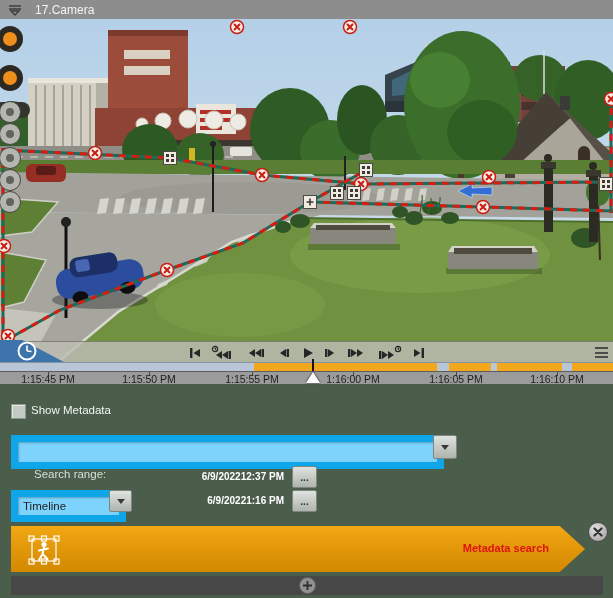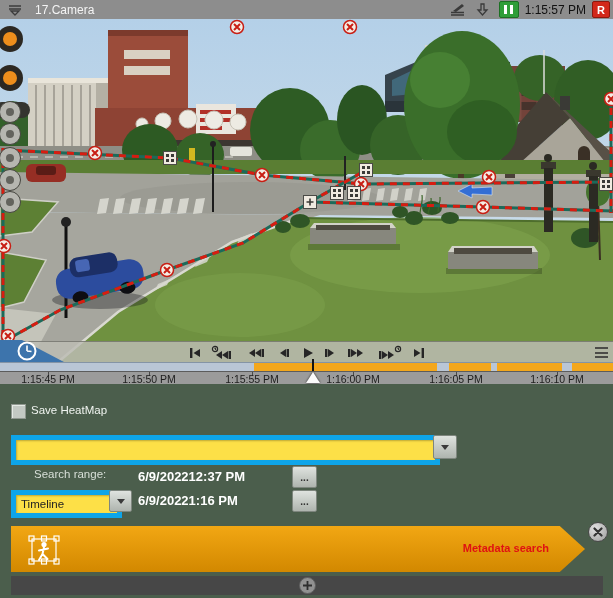"1:15:57 PM" div.tb-right { html: <div> <span> <svg> <path></path> <path></path> </svg> </span> <span> <svg> <path></path> </svg> </span> <span> <i></i> <i></i> </span> <span>1:15:57 PM</span> <span>R</span> </div> -> none }
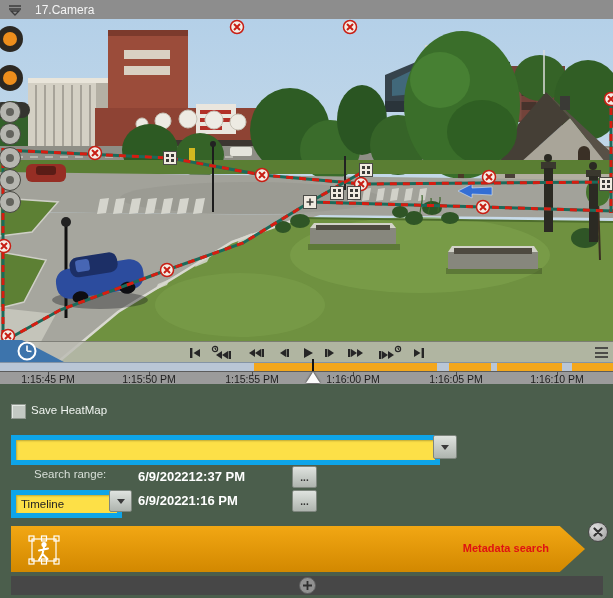"Save HeatMap" span.chk-label { text: Save HeatMap -> Show Metadata }
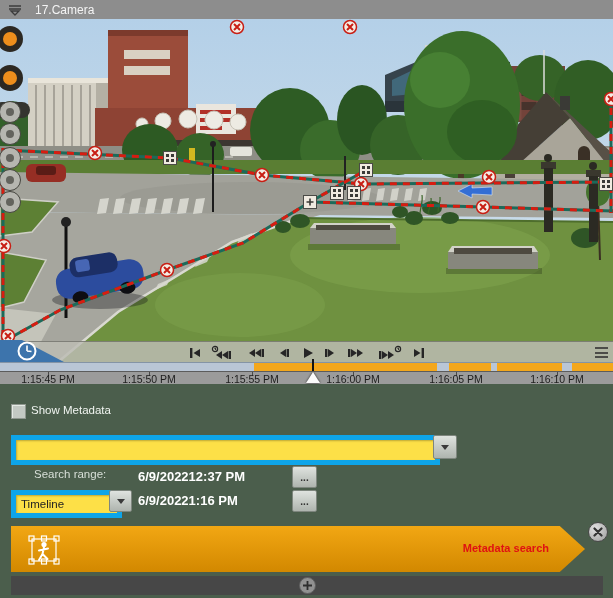"6/9/2022" .dateline { font-size: 13px -> 10px; justify-content: flex-start -> flex-end }
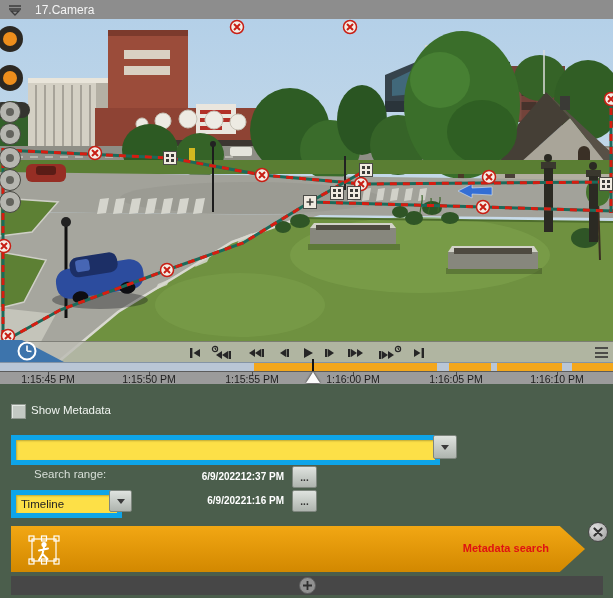"Timeline" .combo { background: #fde047 -> #7dd3fc; border: 5px solid #0ea5e9 -> 7px solid #0ea5e9 }
